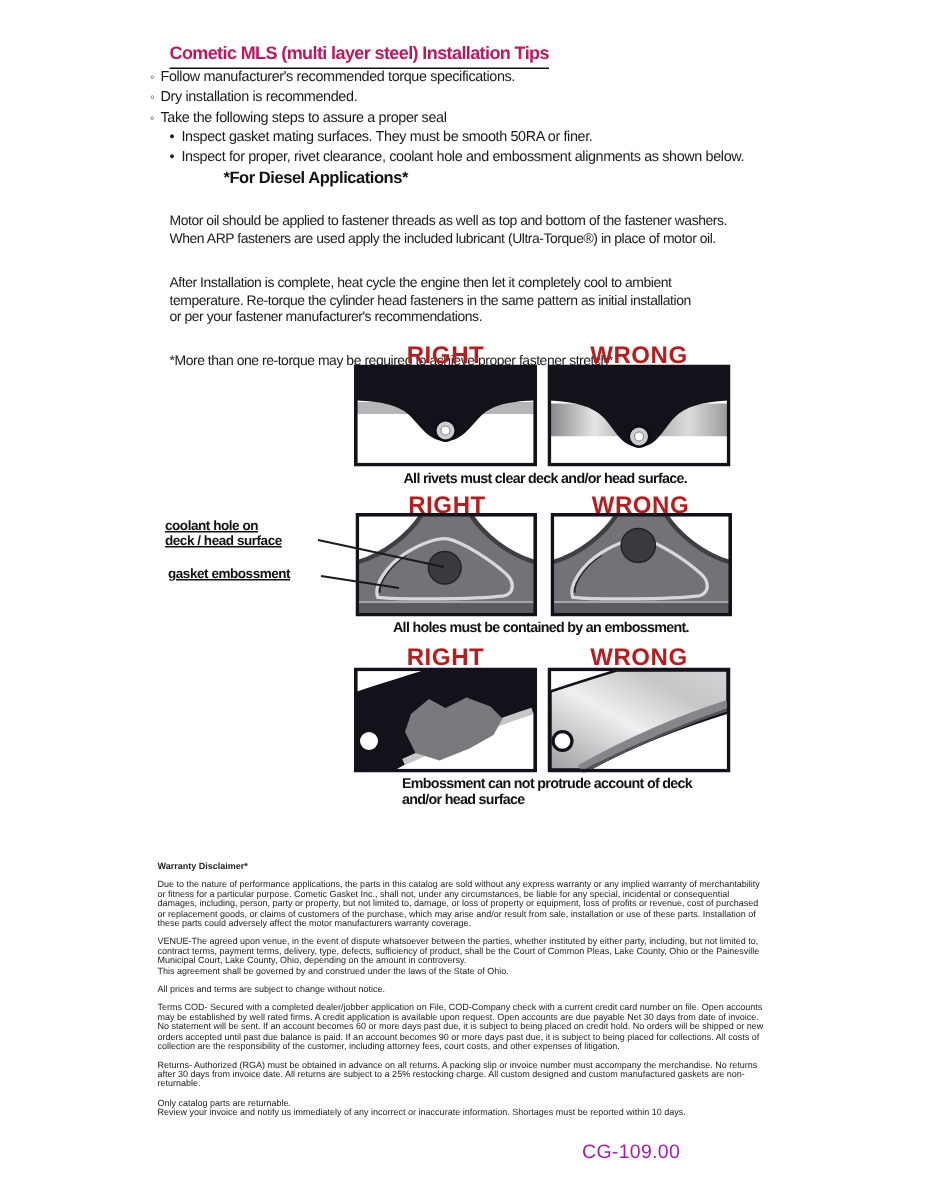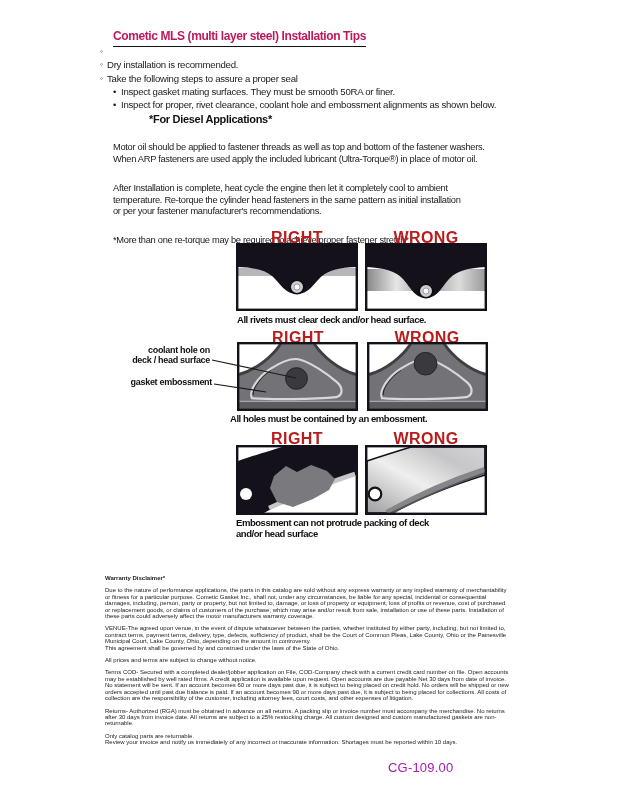"Follow manufacturer's recommended torque" span { html: none -> <span>Follow manufacturer's recommended torque specifications.</span> }
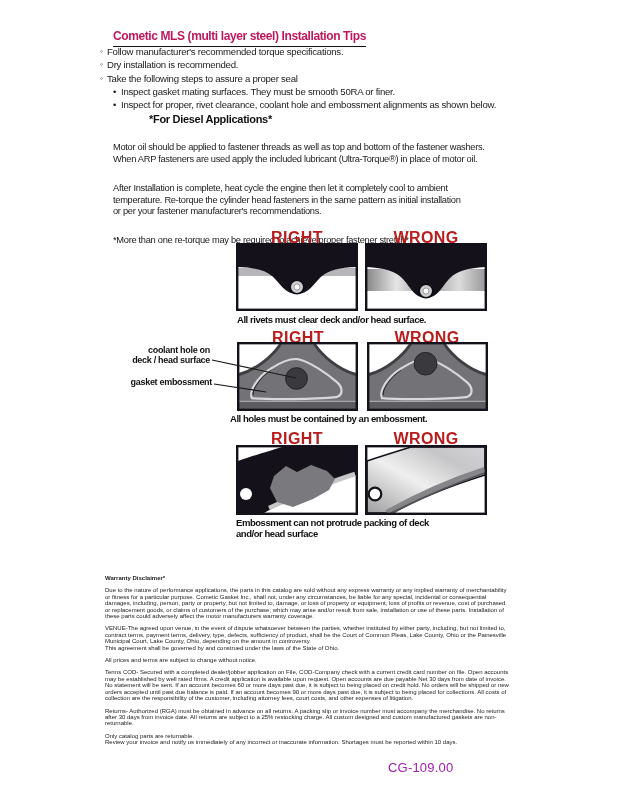"All rivets must clear deck" .fig-caption { margin-left: none -> 32px }
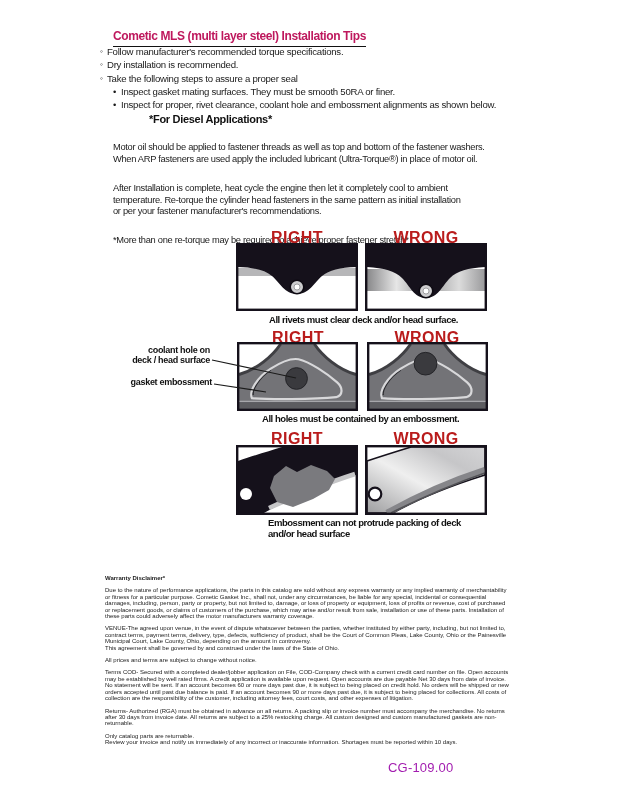"coolant hole on" .ann { text-align: right -> none; text-decoration: none -> underline }
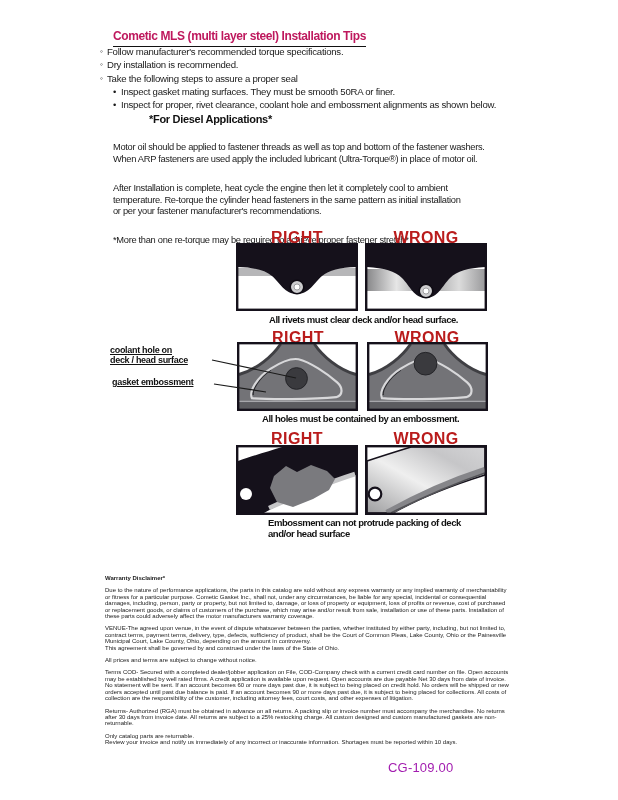"Embossment can not protrude packing" div.abs { text: packing -> account }
